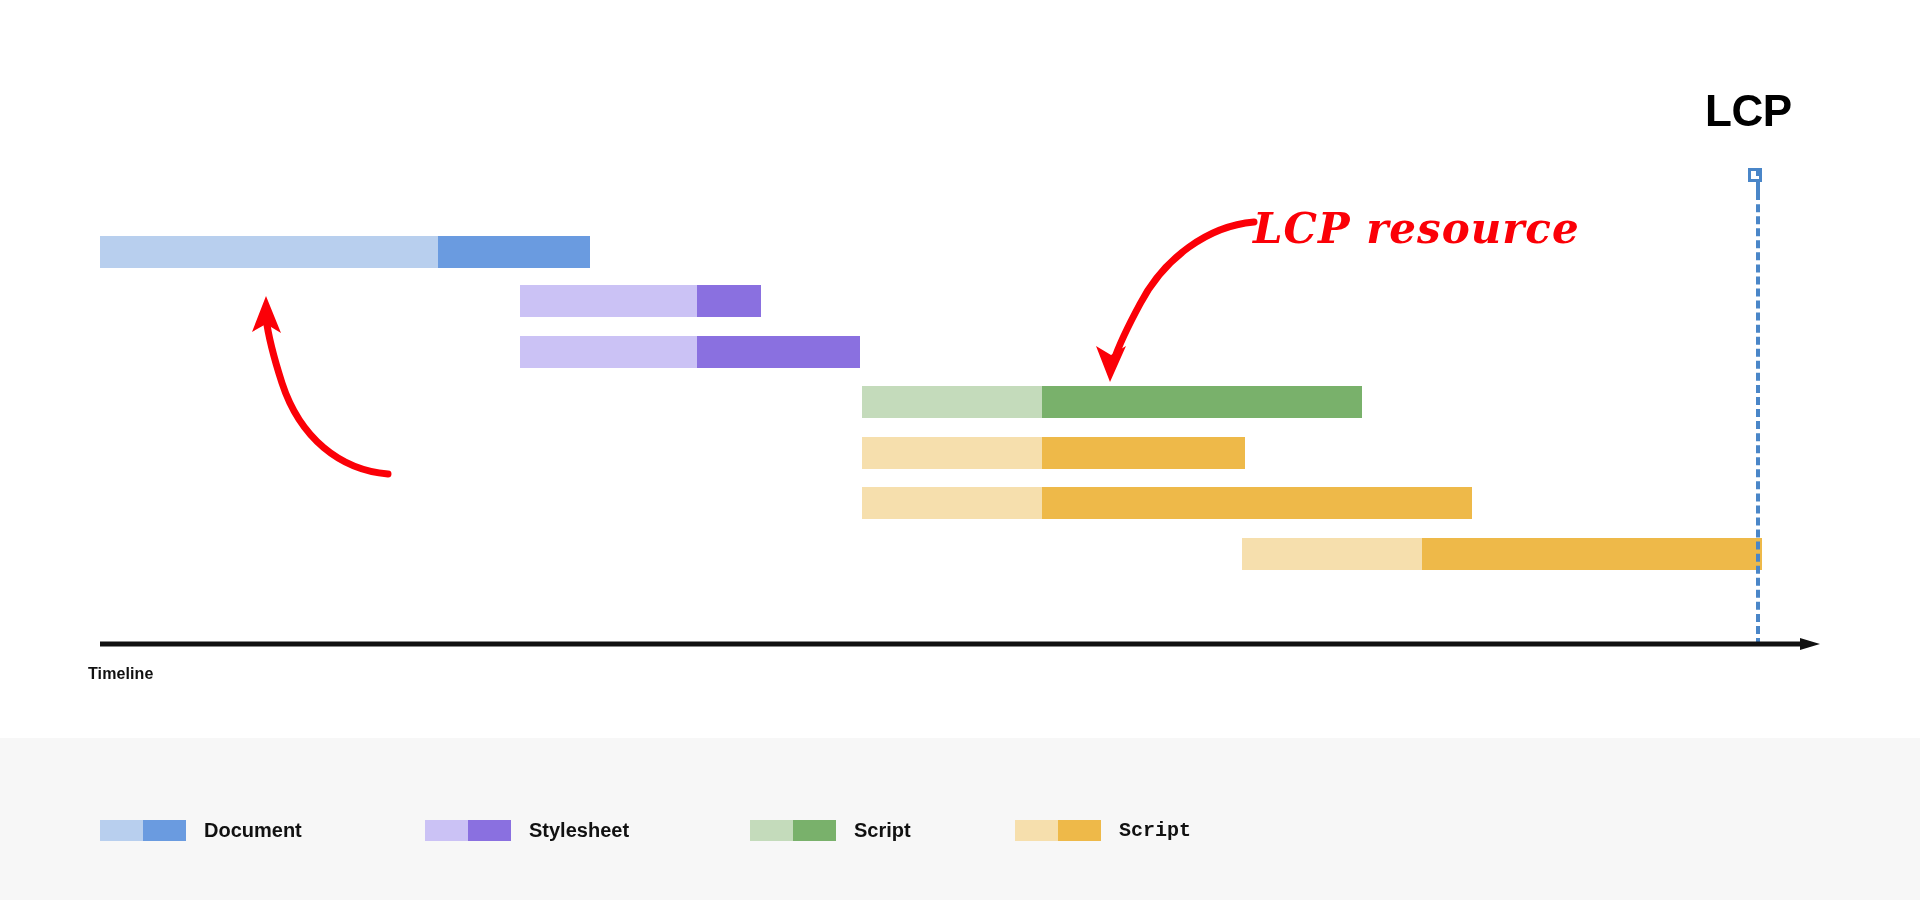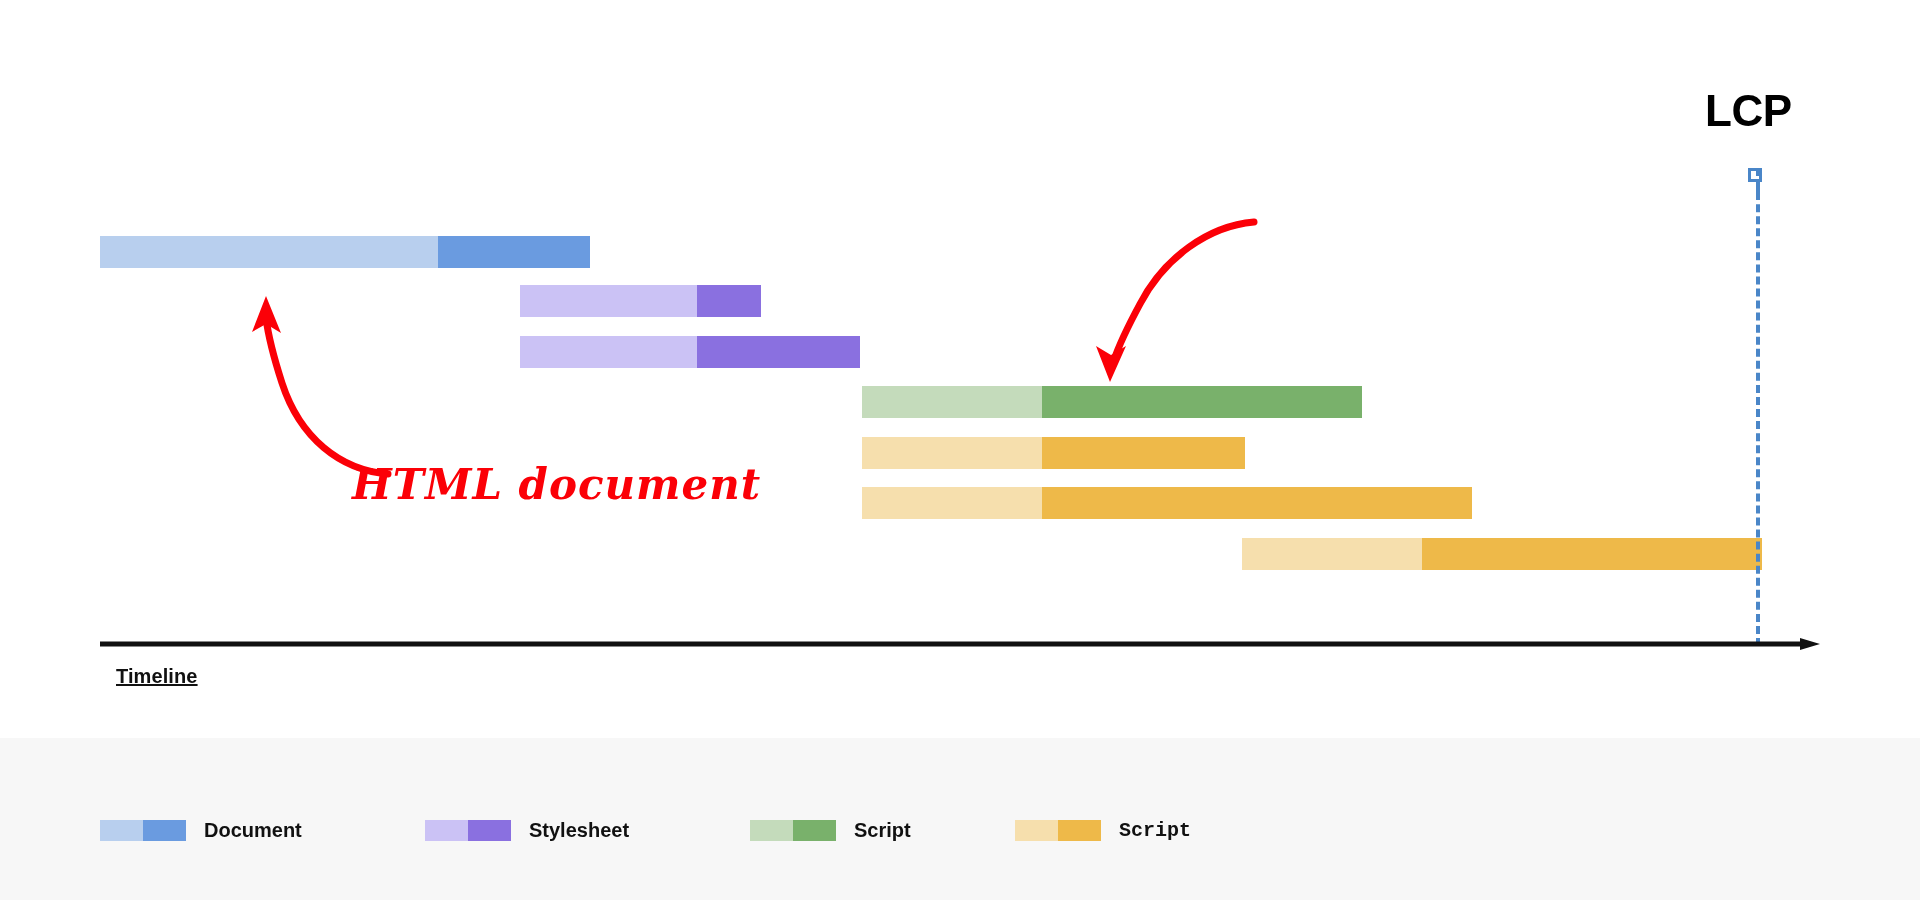"LCP resource" div.annotation-text { html: none -> <div>LCP resource</div> }
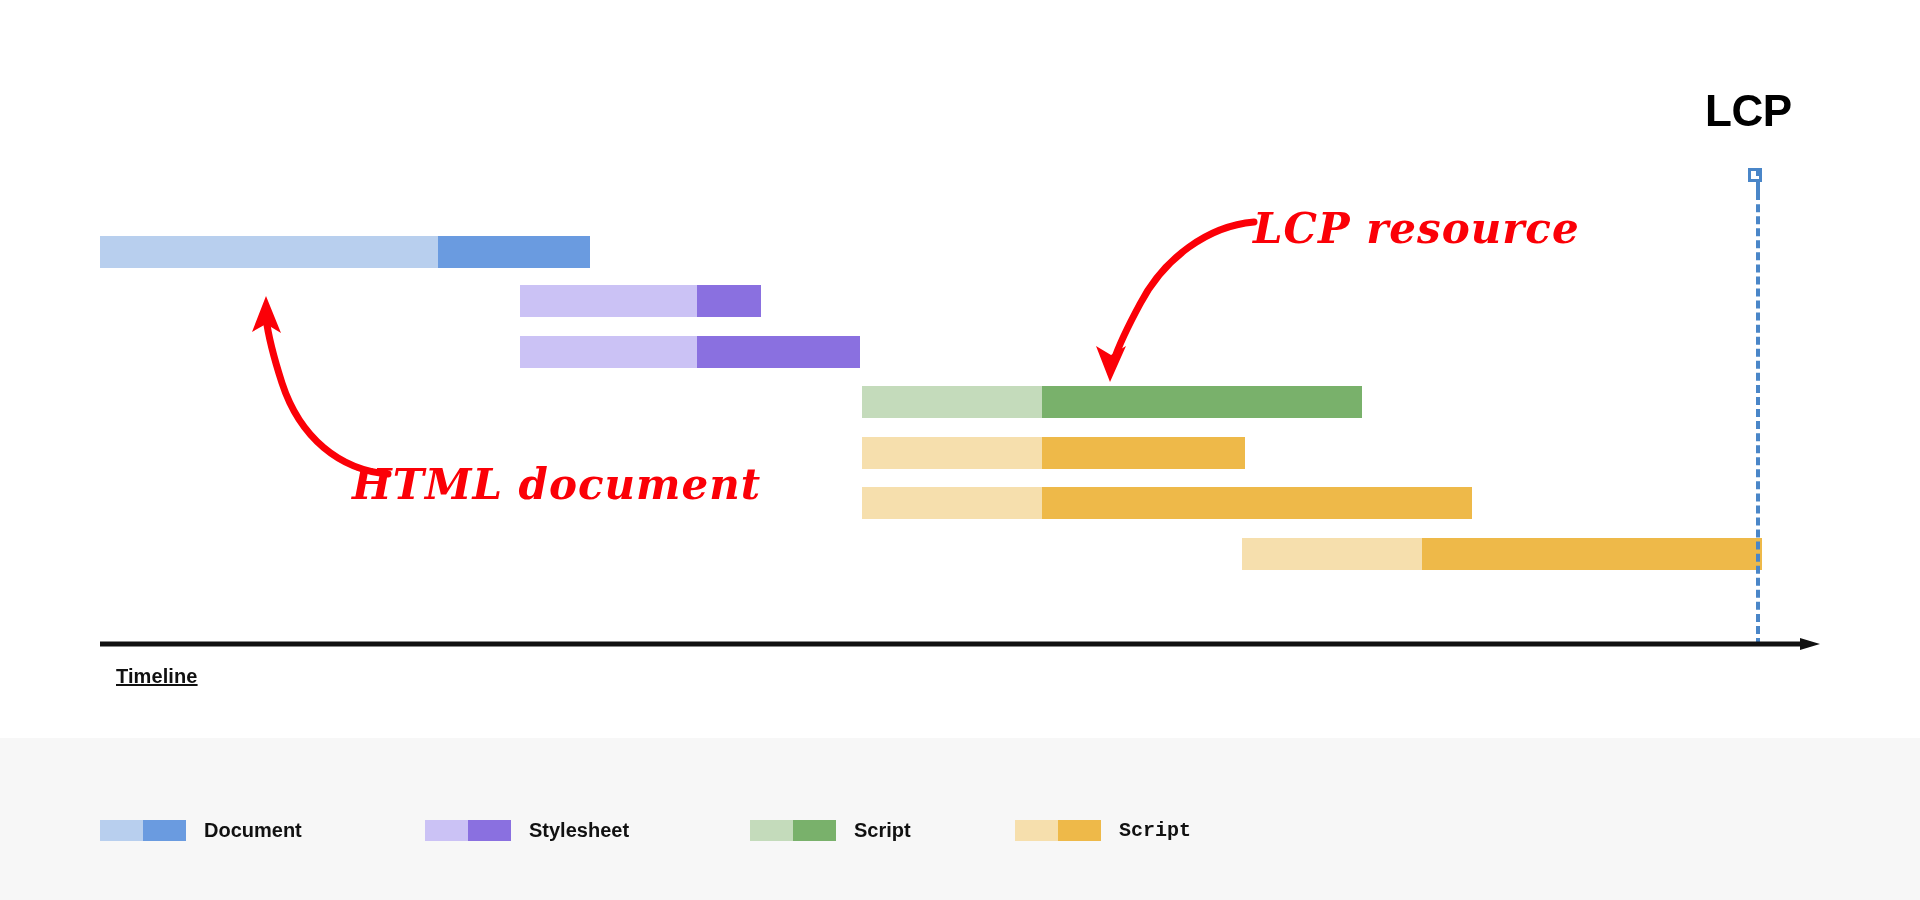"HTML document" div.annotation-text { html: <div>HTML document</div> -> none }
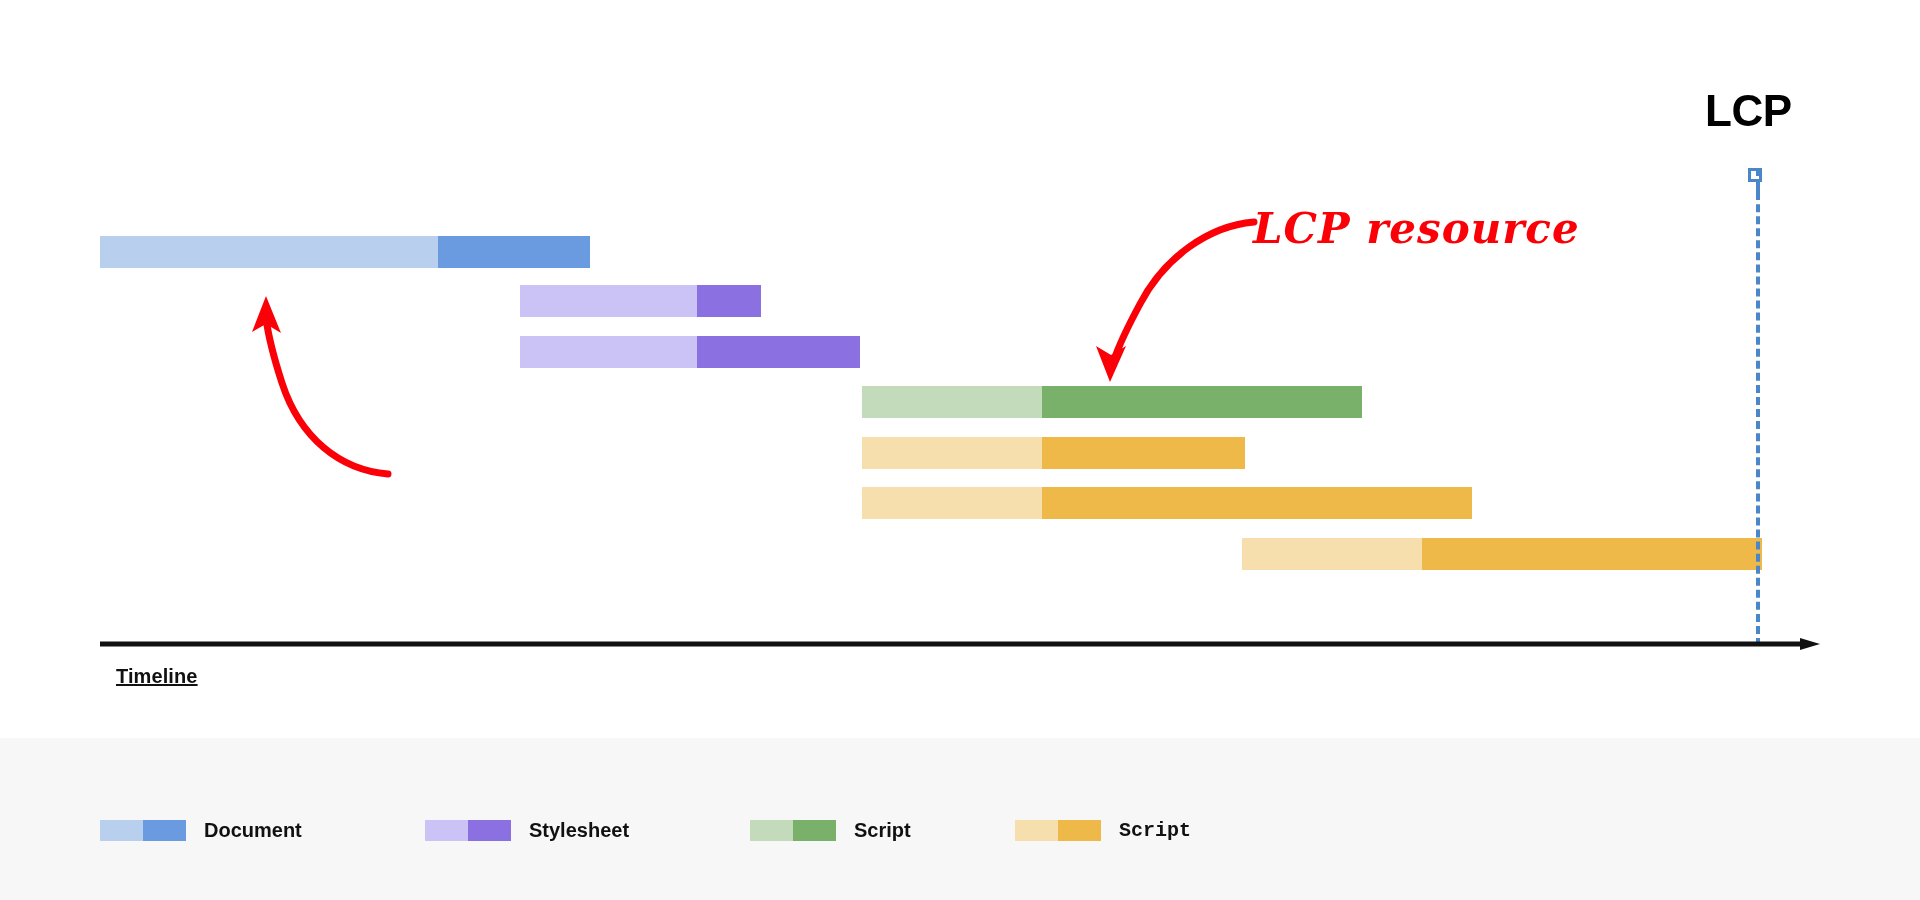"Timeline" #timeline-label { font-size: 20px -> 16px; left: 116px -> 88px; text-decoration: underline -> none }
